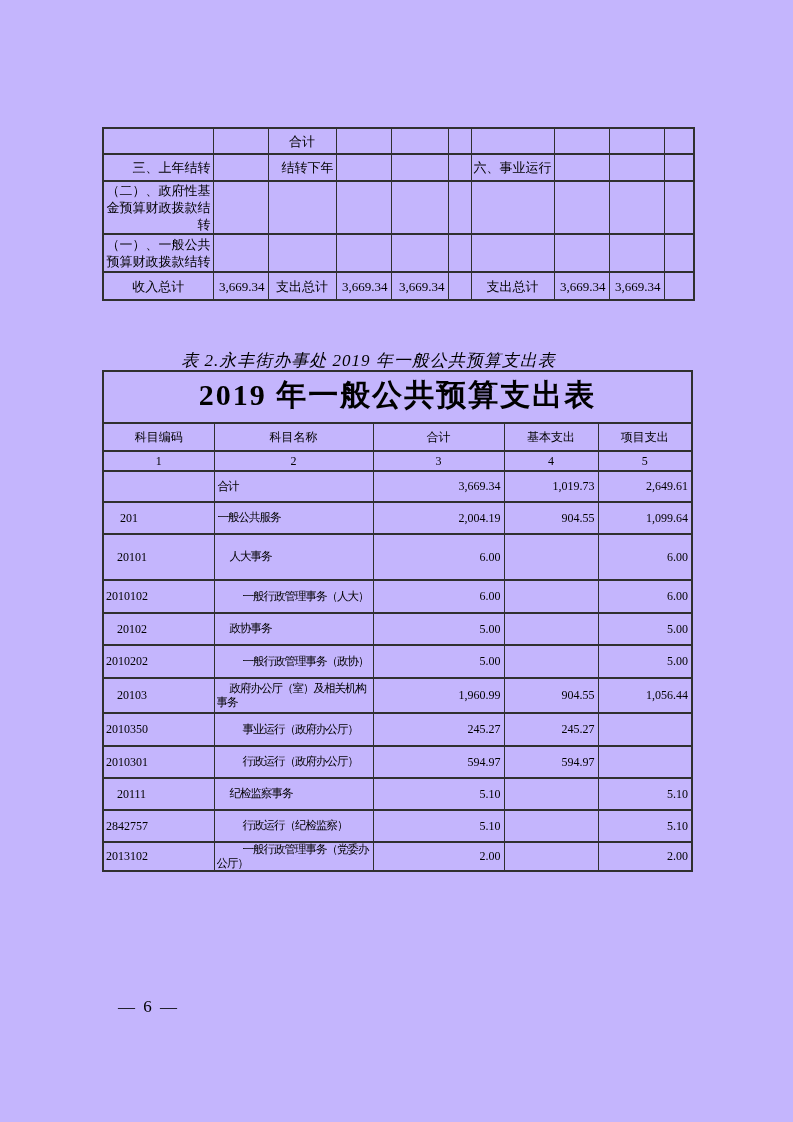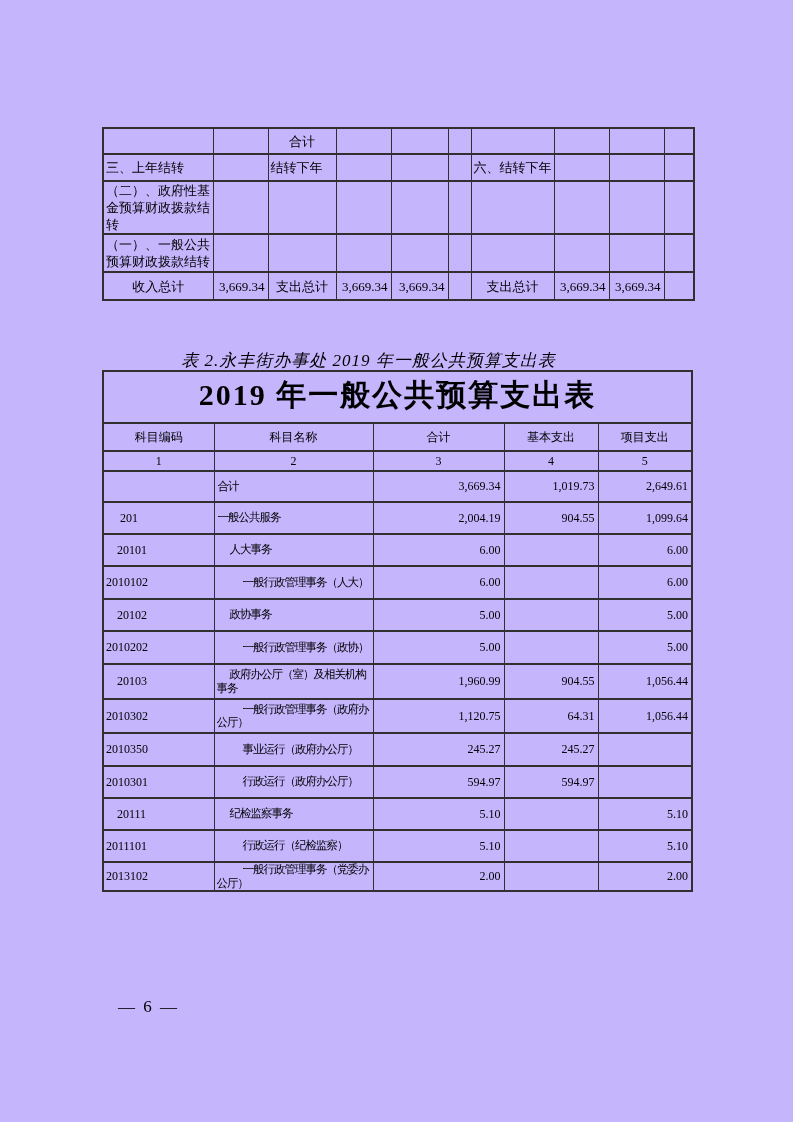"三、上年结转" .t1 td { text-align: left -> right }
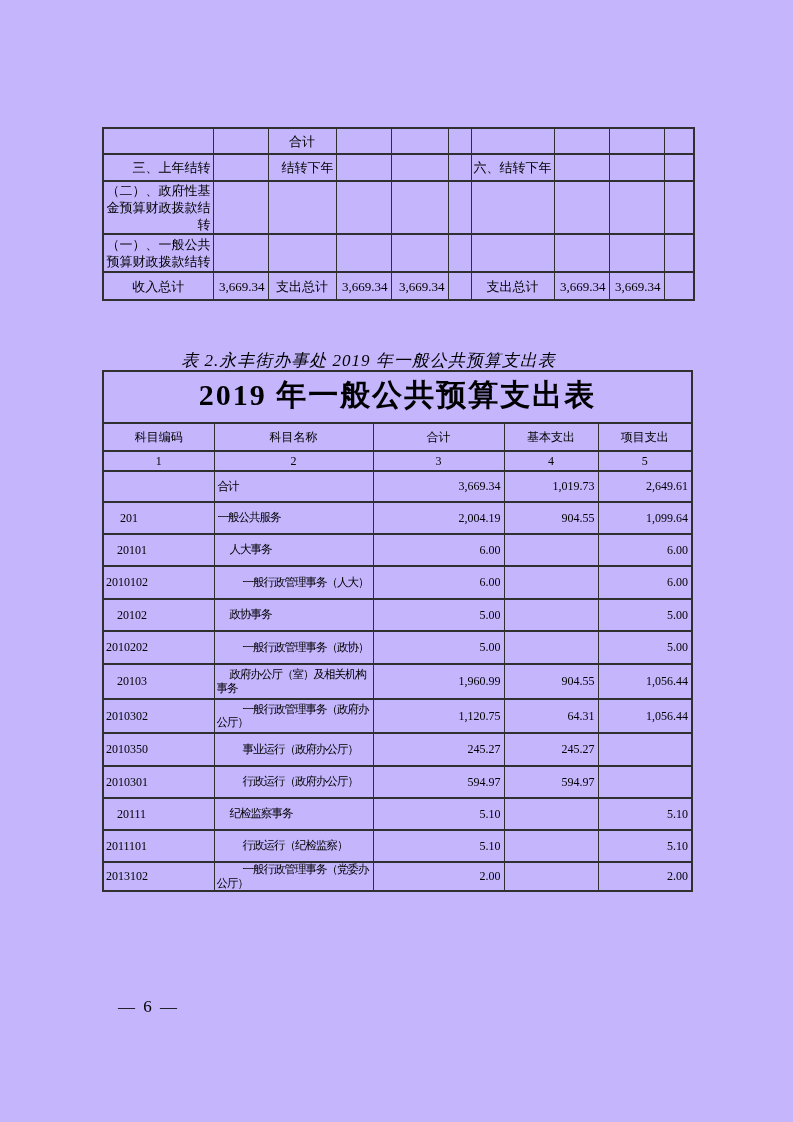"六、结转下年" td { text: 结转下年 -> 事业运行 }
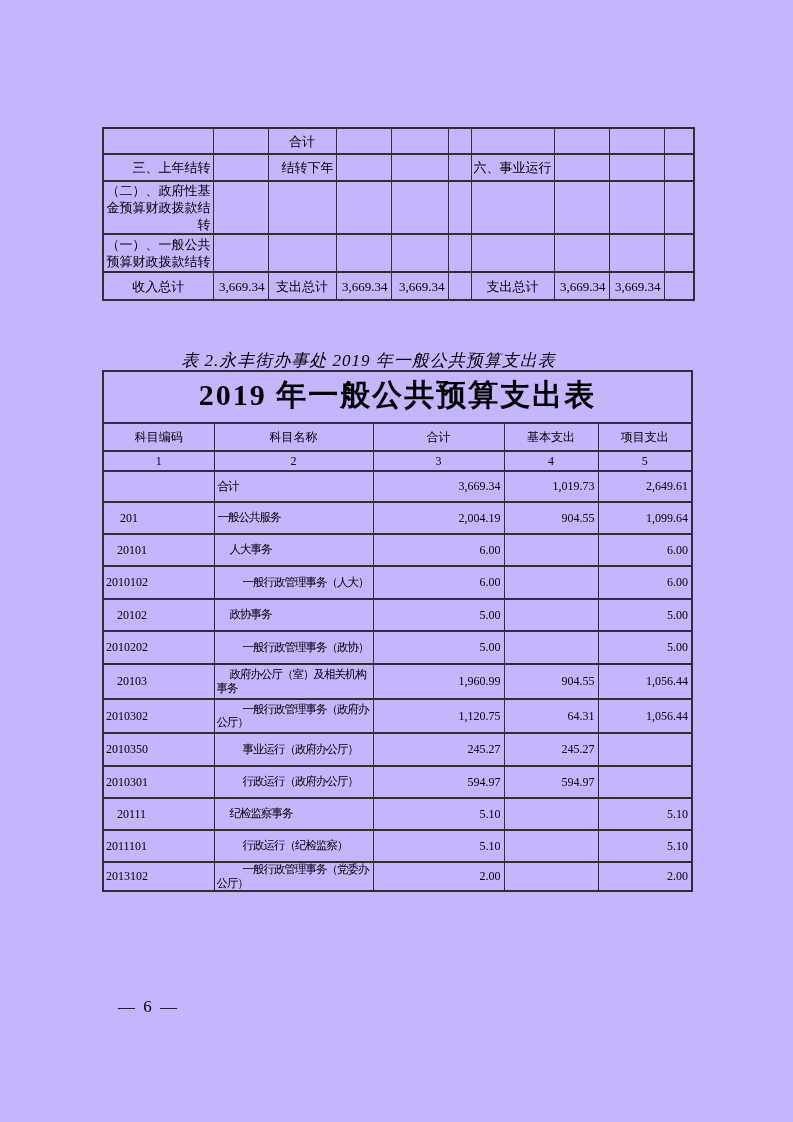"20101" tr { height: 32px -> 46px }
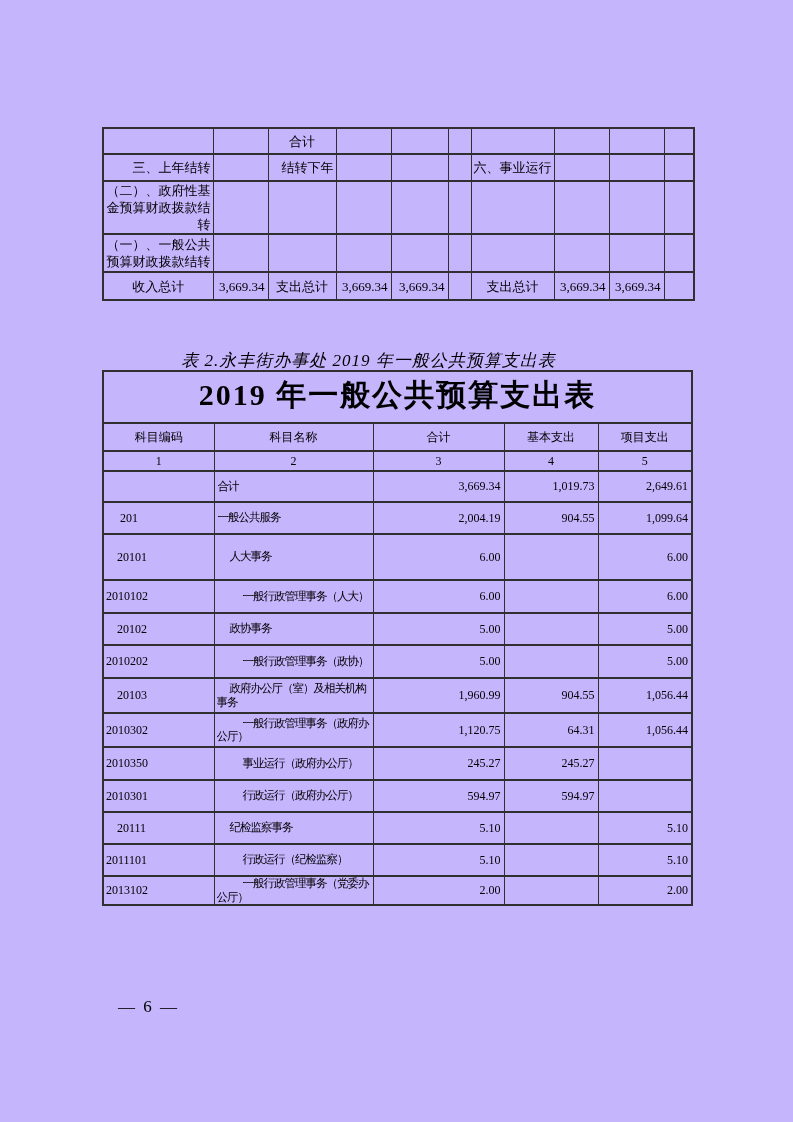"2010302" tr { html: <tr> <td>2010302</td> <td> <div>一般行政管理事务（政府办公厅）</div> </td> <td>1,120.75</td> <td>64.31</td> <td>1,056.44</td> </tr> -> none }
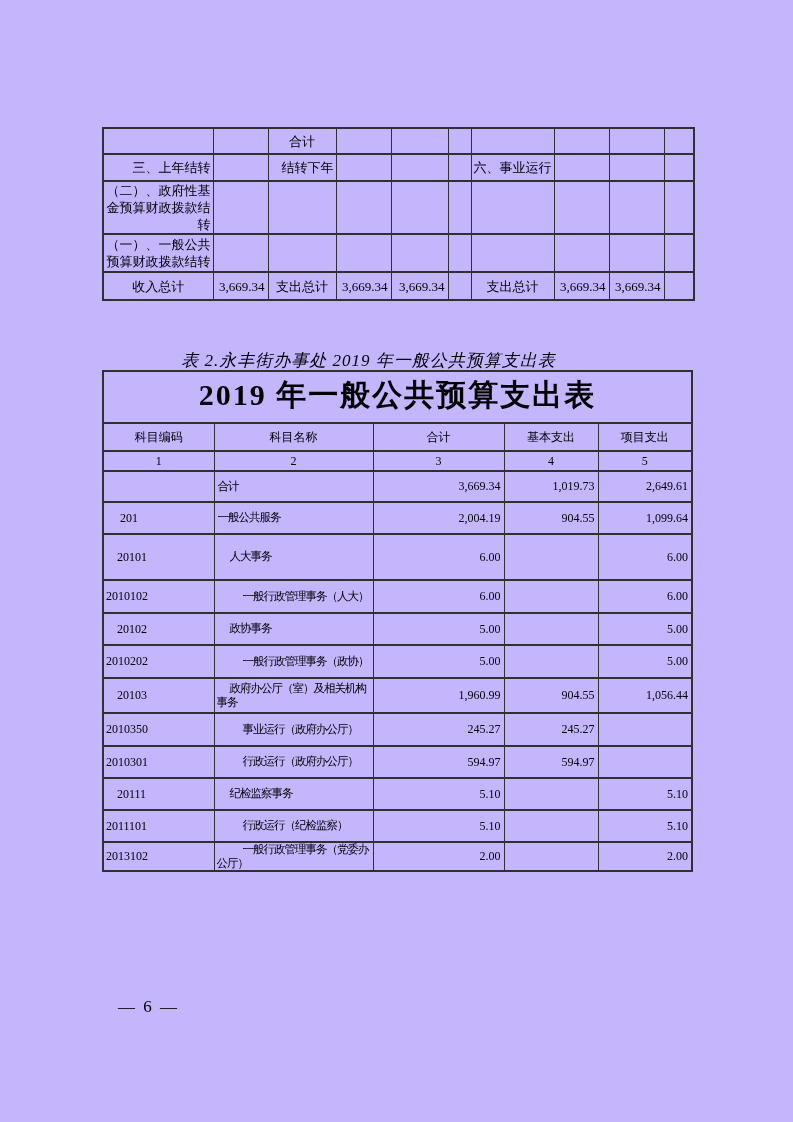"2011101" td.code { text: 2011101 -> 2842757 }
